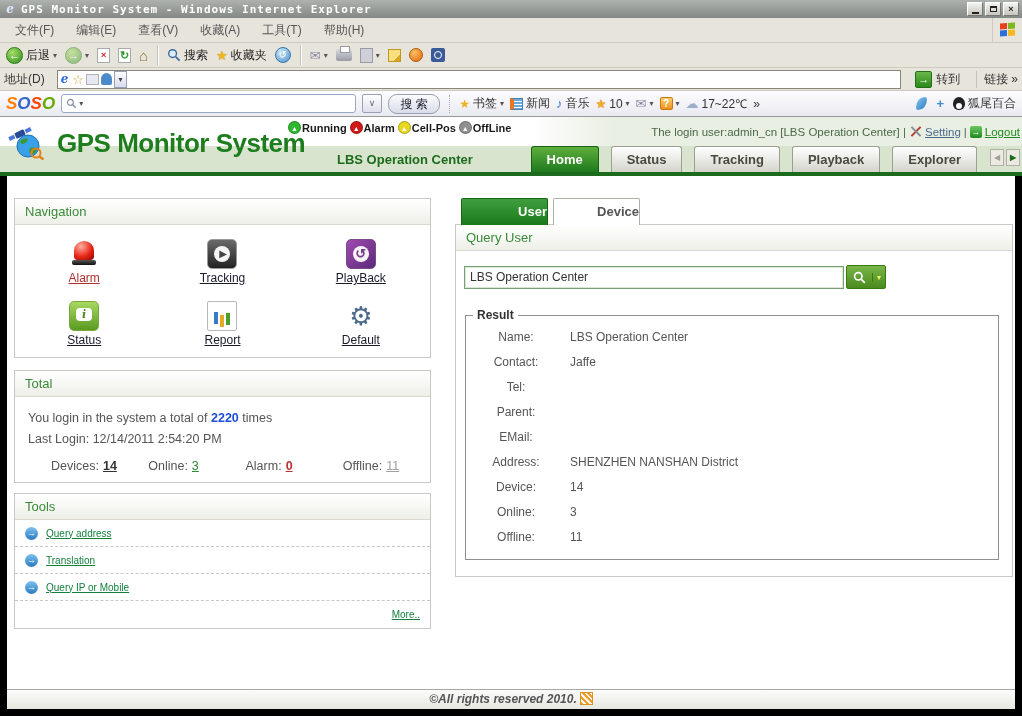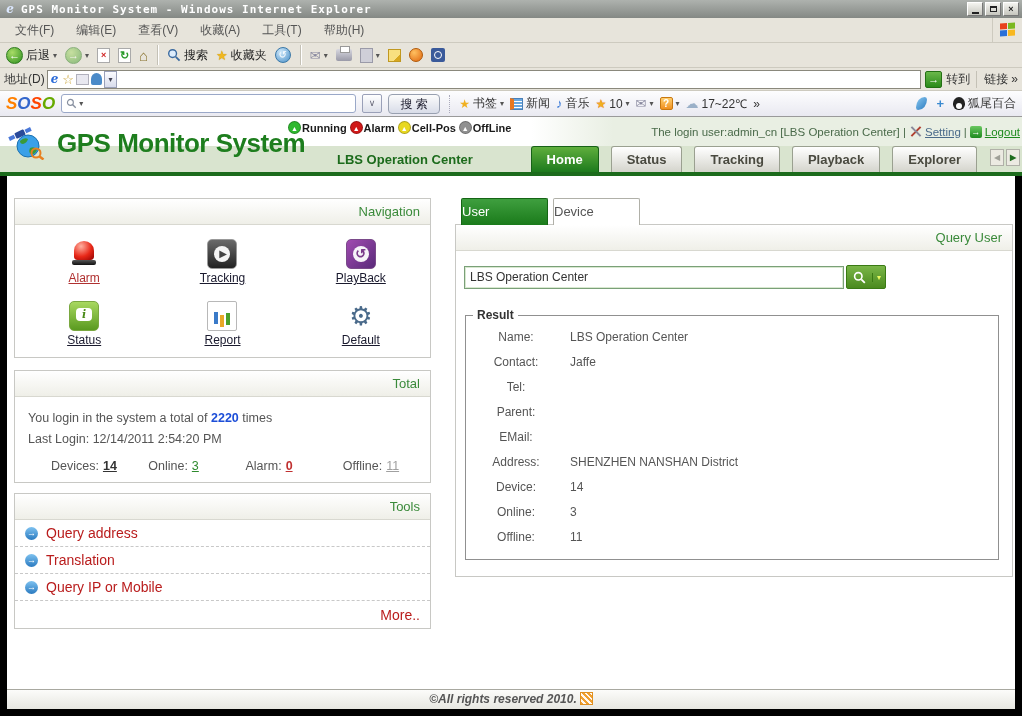"地址(D)" .addressbar { gap: 2px -> 12px }
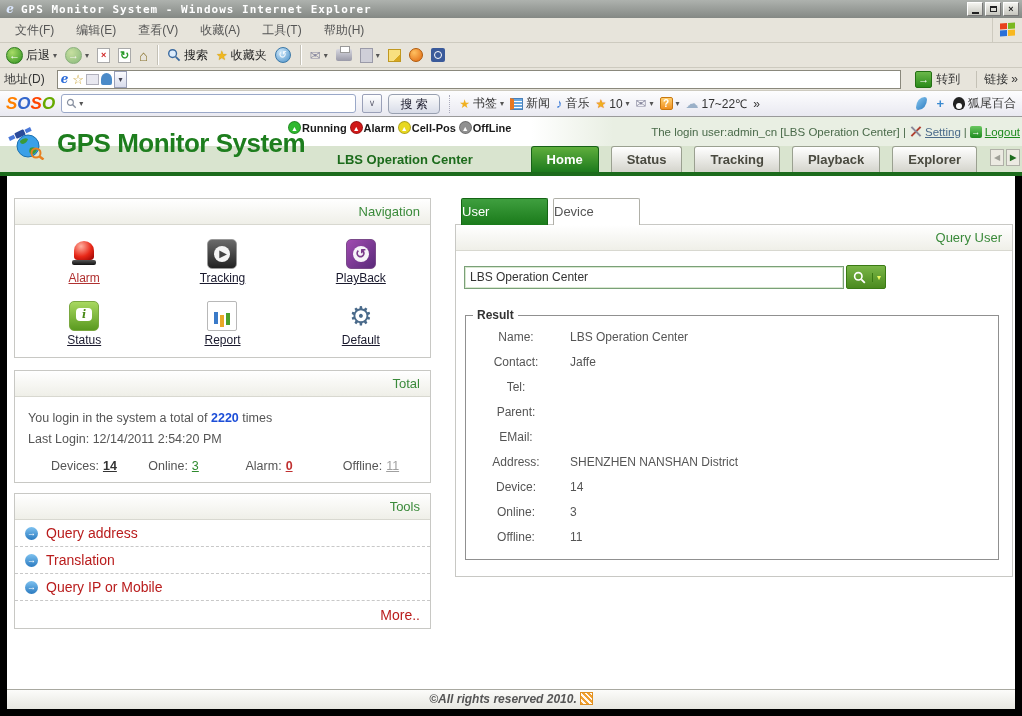"搜 索" .soso-btn { border-radius: 4px -> 9px }
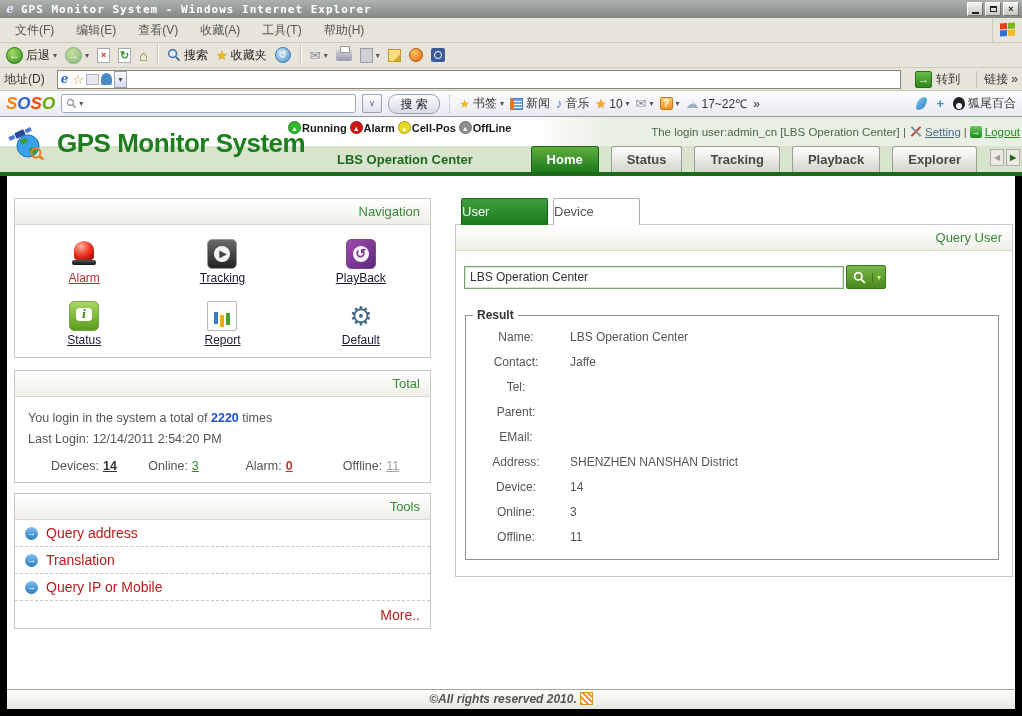"Navigation" .panel-h { text-align: right -> none }
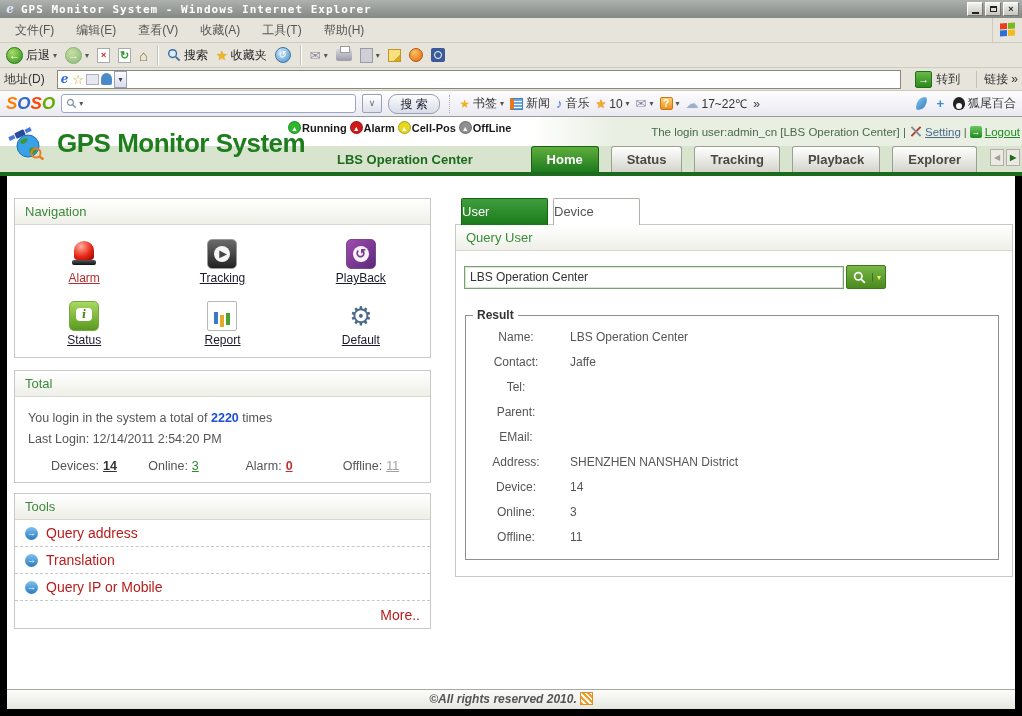"User" .qtab { font-weight: normal -> bold; padding-left: none -> 18px; text-align: left -> right }
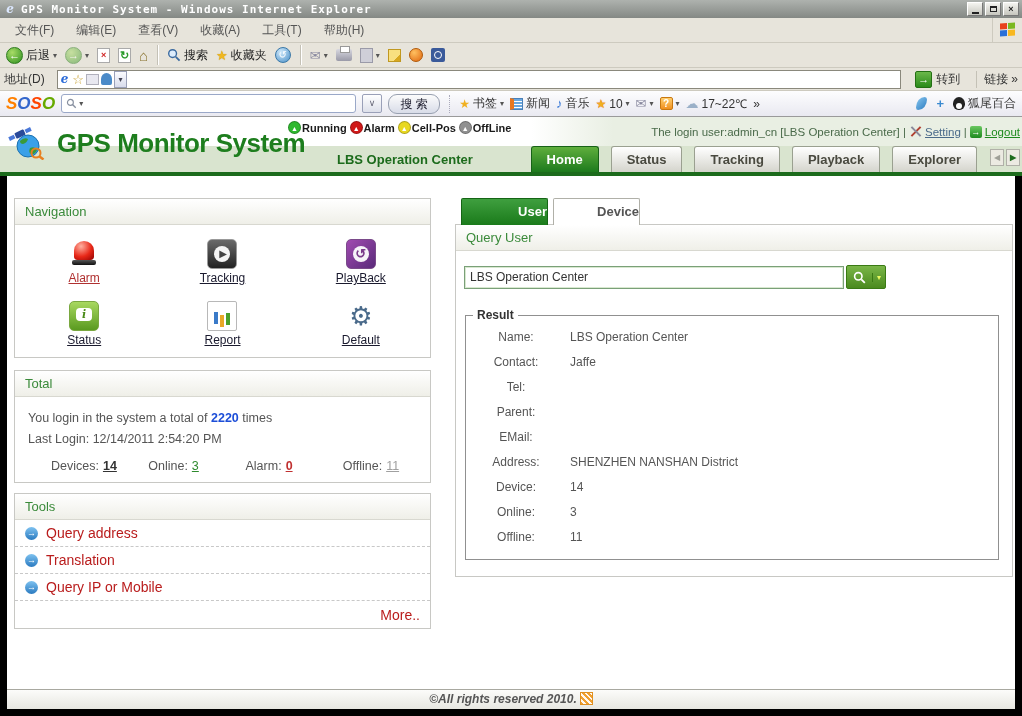"Query address" .tool-link { color: #b91c1c -> #15803d; font-size: 14px -> 10px; text-decoration: none -> underline }
